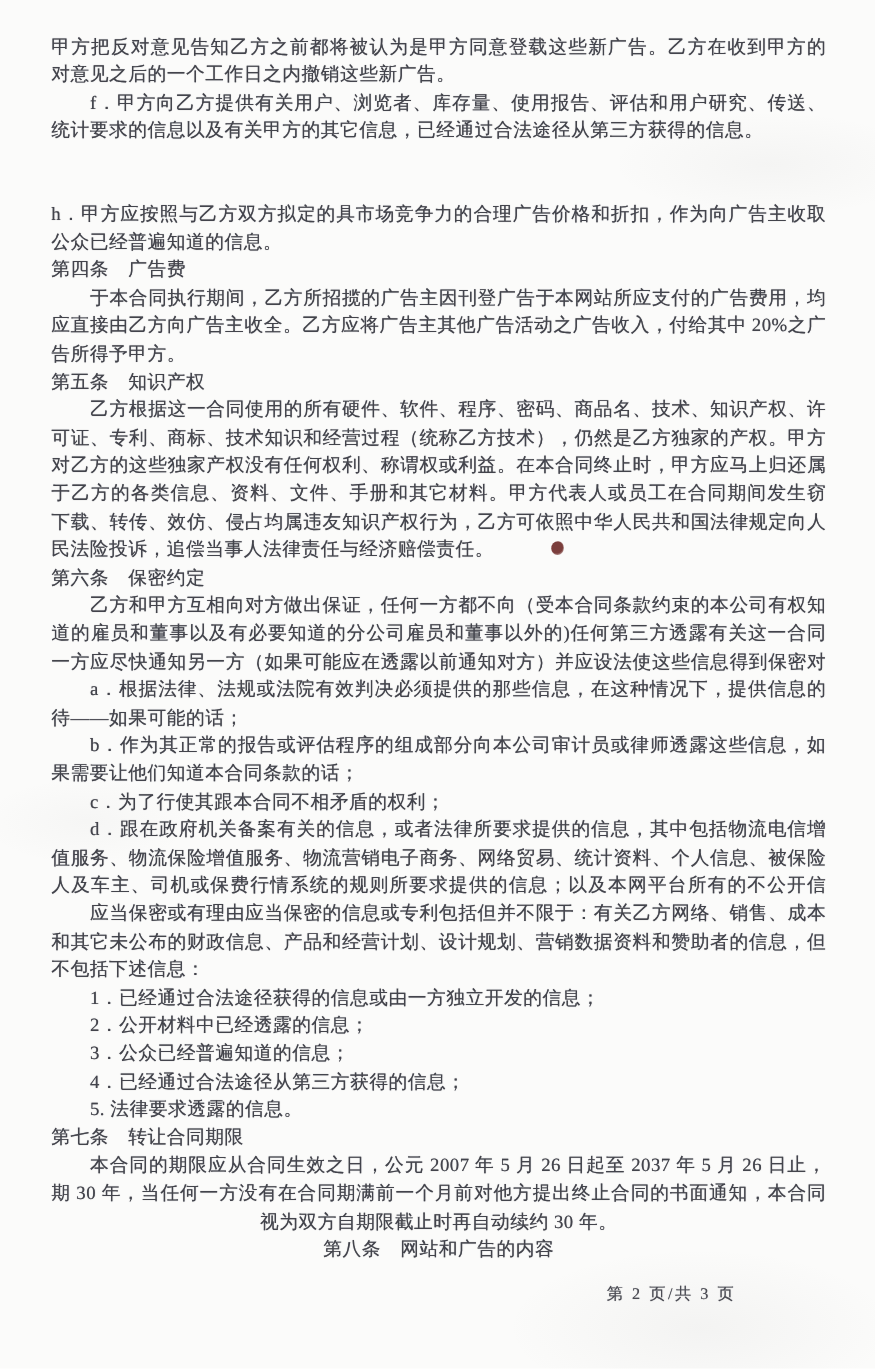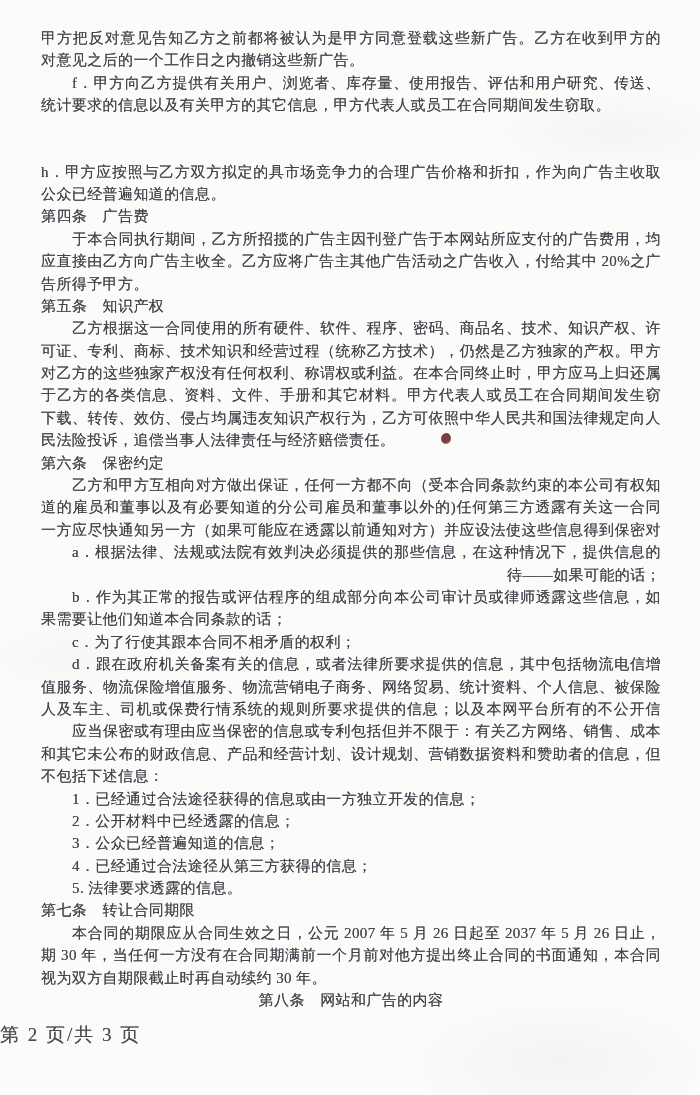"统计要求的信息以及有关甲方的其它信息，甲方代表人或员工在合同期间发生窃取。" div.line { text: 甲方代表人或员工在合同期间发生窃取 -> 已经通过合法途径从第三方获得的信息 }
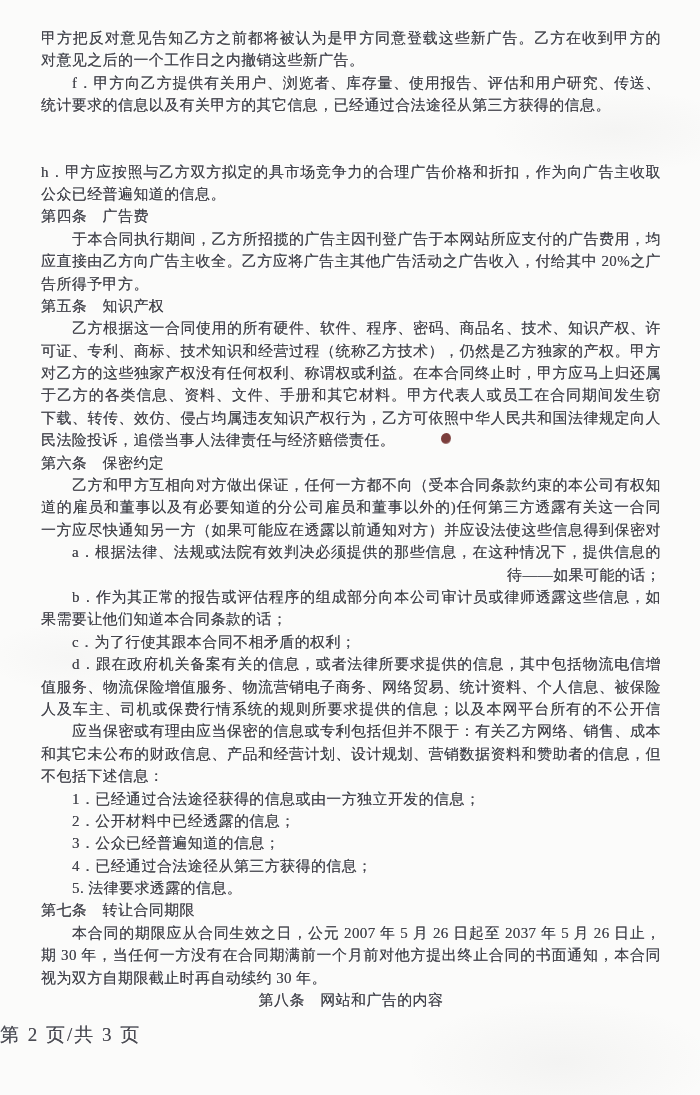"待——如果可能的话；" div.line { text-align: right -> none }
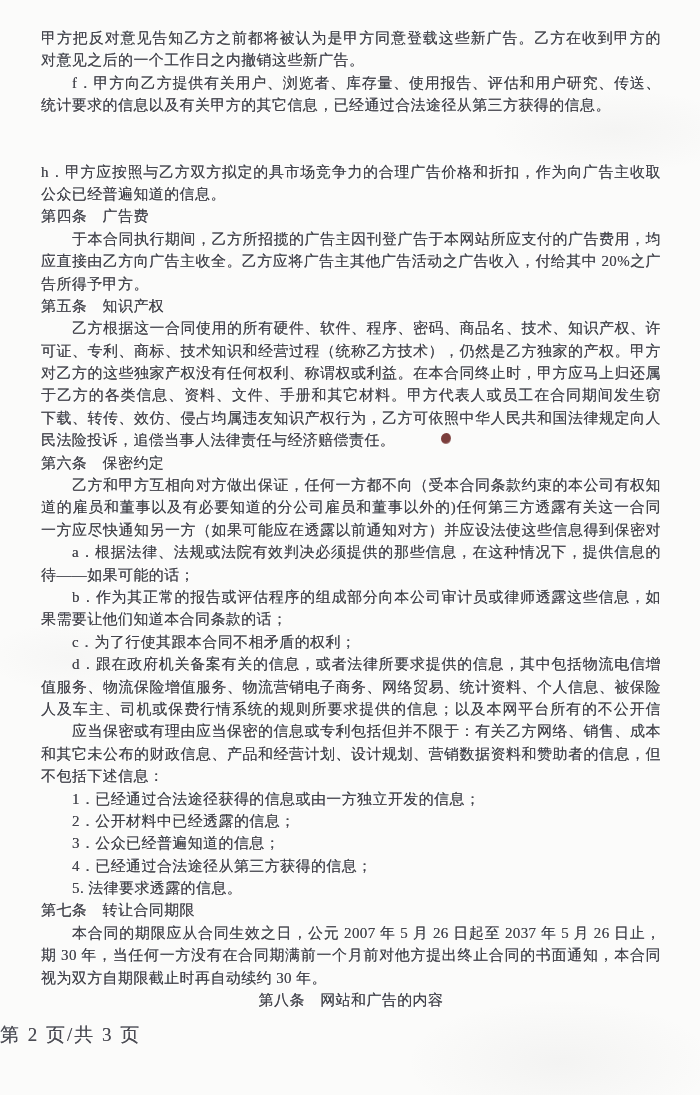"视为双方自期限截止时再自动续约 30 年。" div.line { text-align: none -> center }
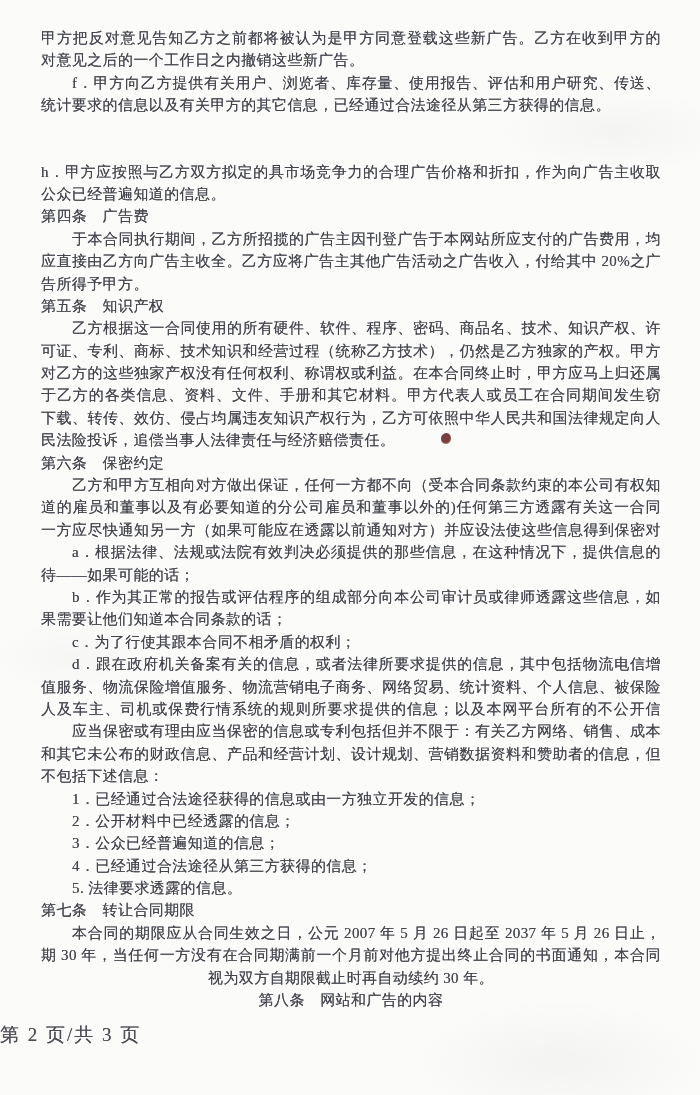"第 2 页/共 3 页" .footer { font-size: 19px -> 13px; text-align: left -> right }
